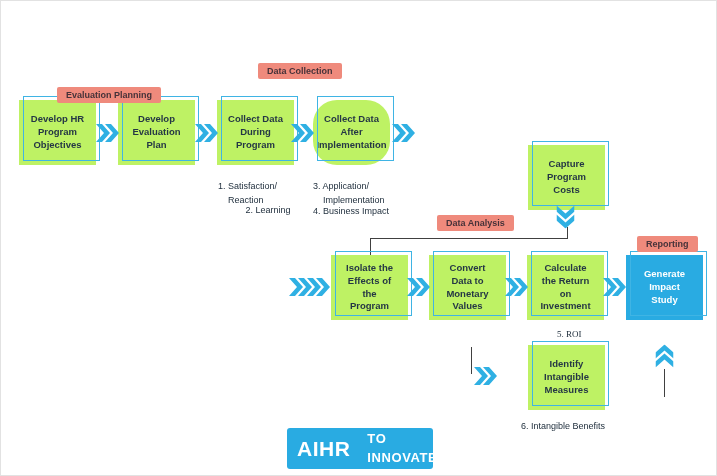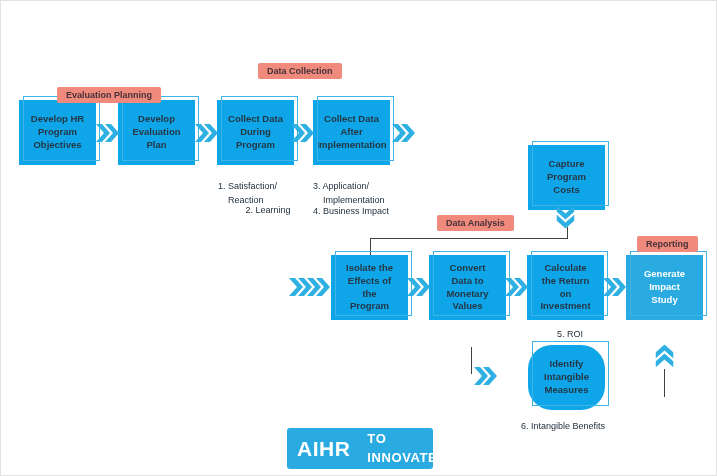"Develop HR Program Objectives" .box { background: #0ea5e9 -> #bef264 }
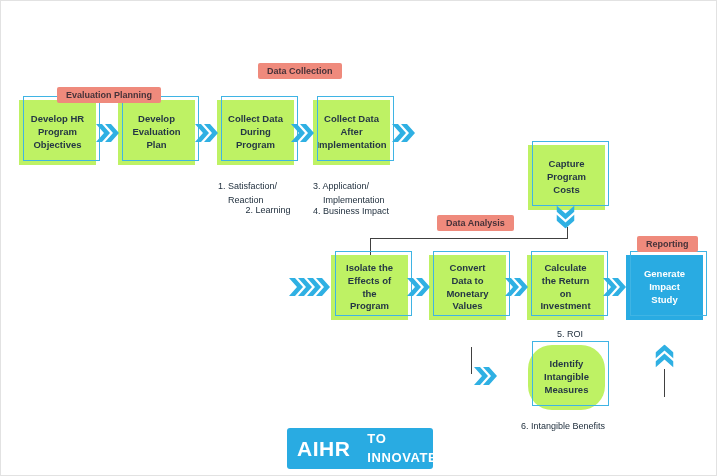"Collect Data After Implementation" div.box { border-radius: none -> 24px }
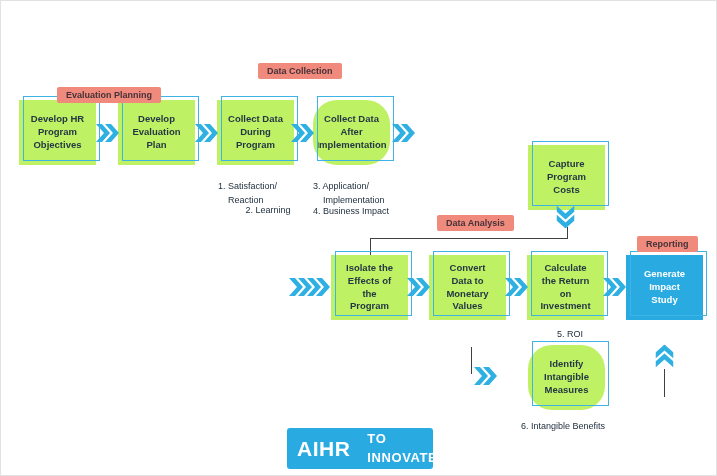"5. ROI" div.note { font-family: none -> Liberation Serif, serif }
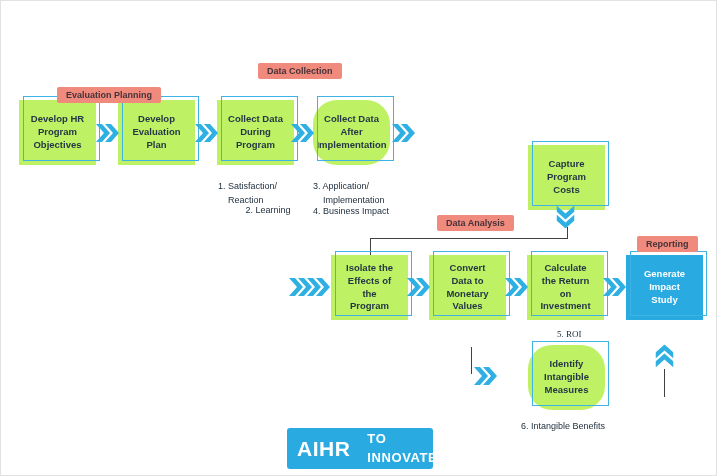"Identify Intangible Measures" div.box { border-radius: 24px -> none }
